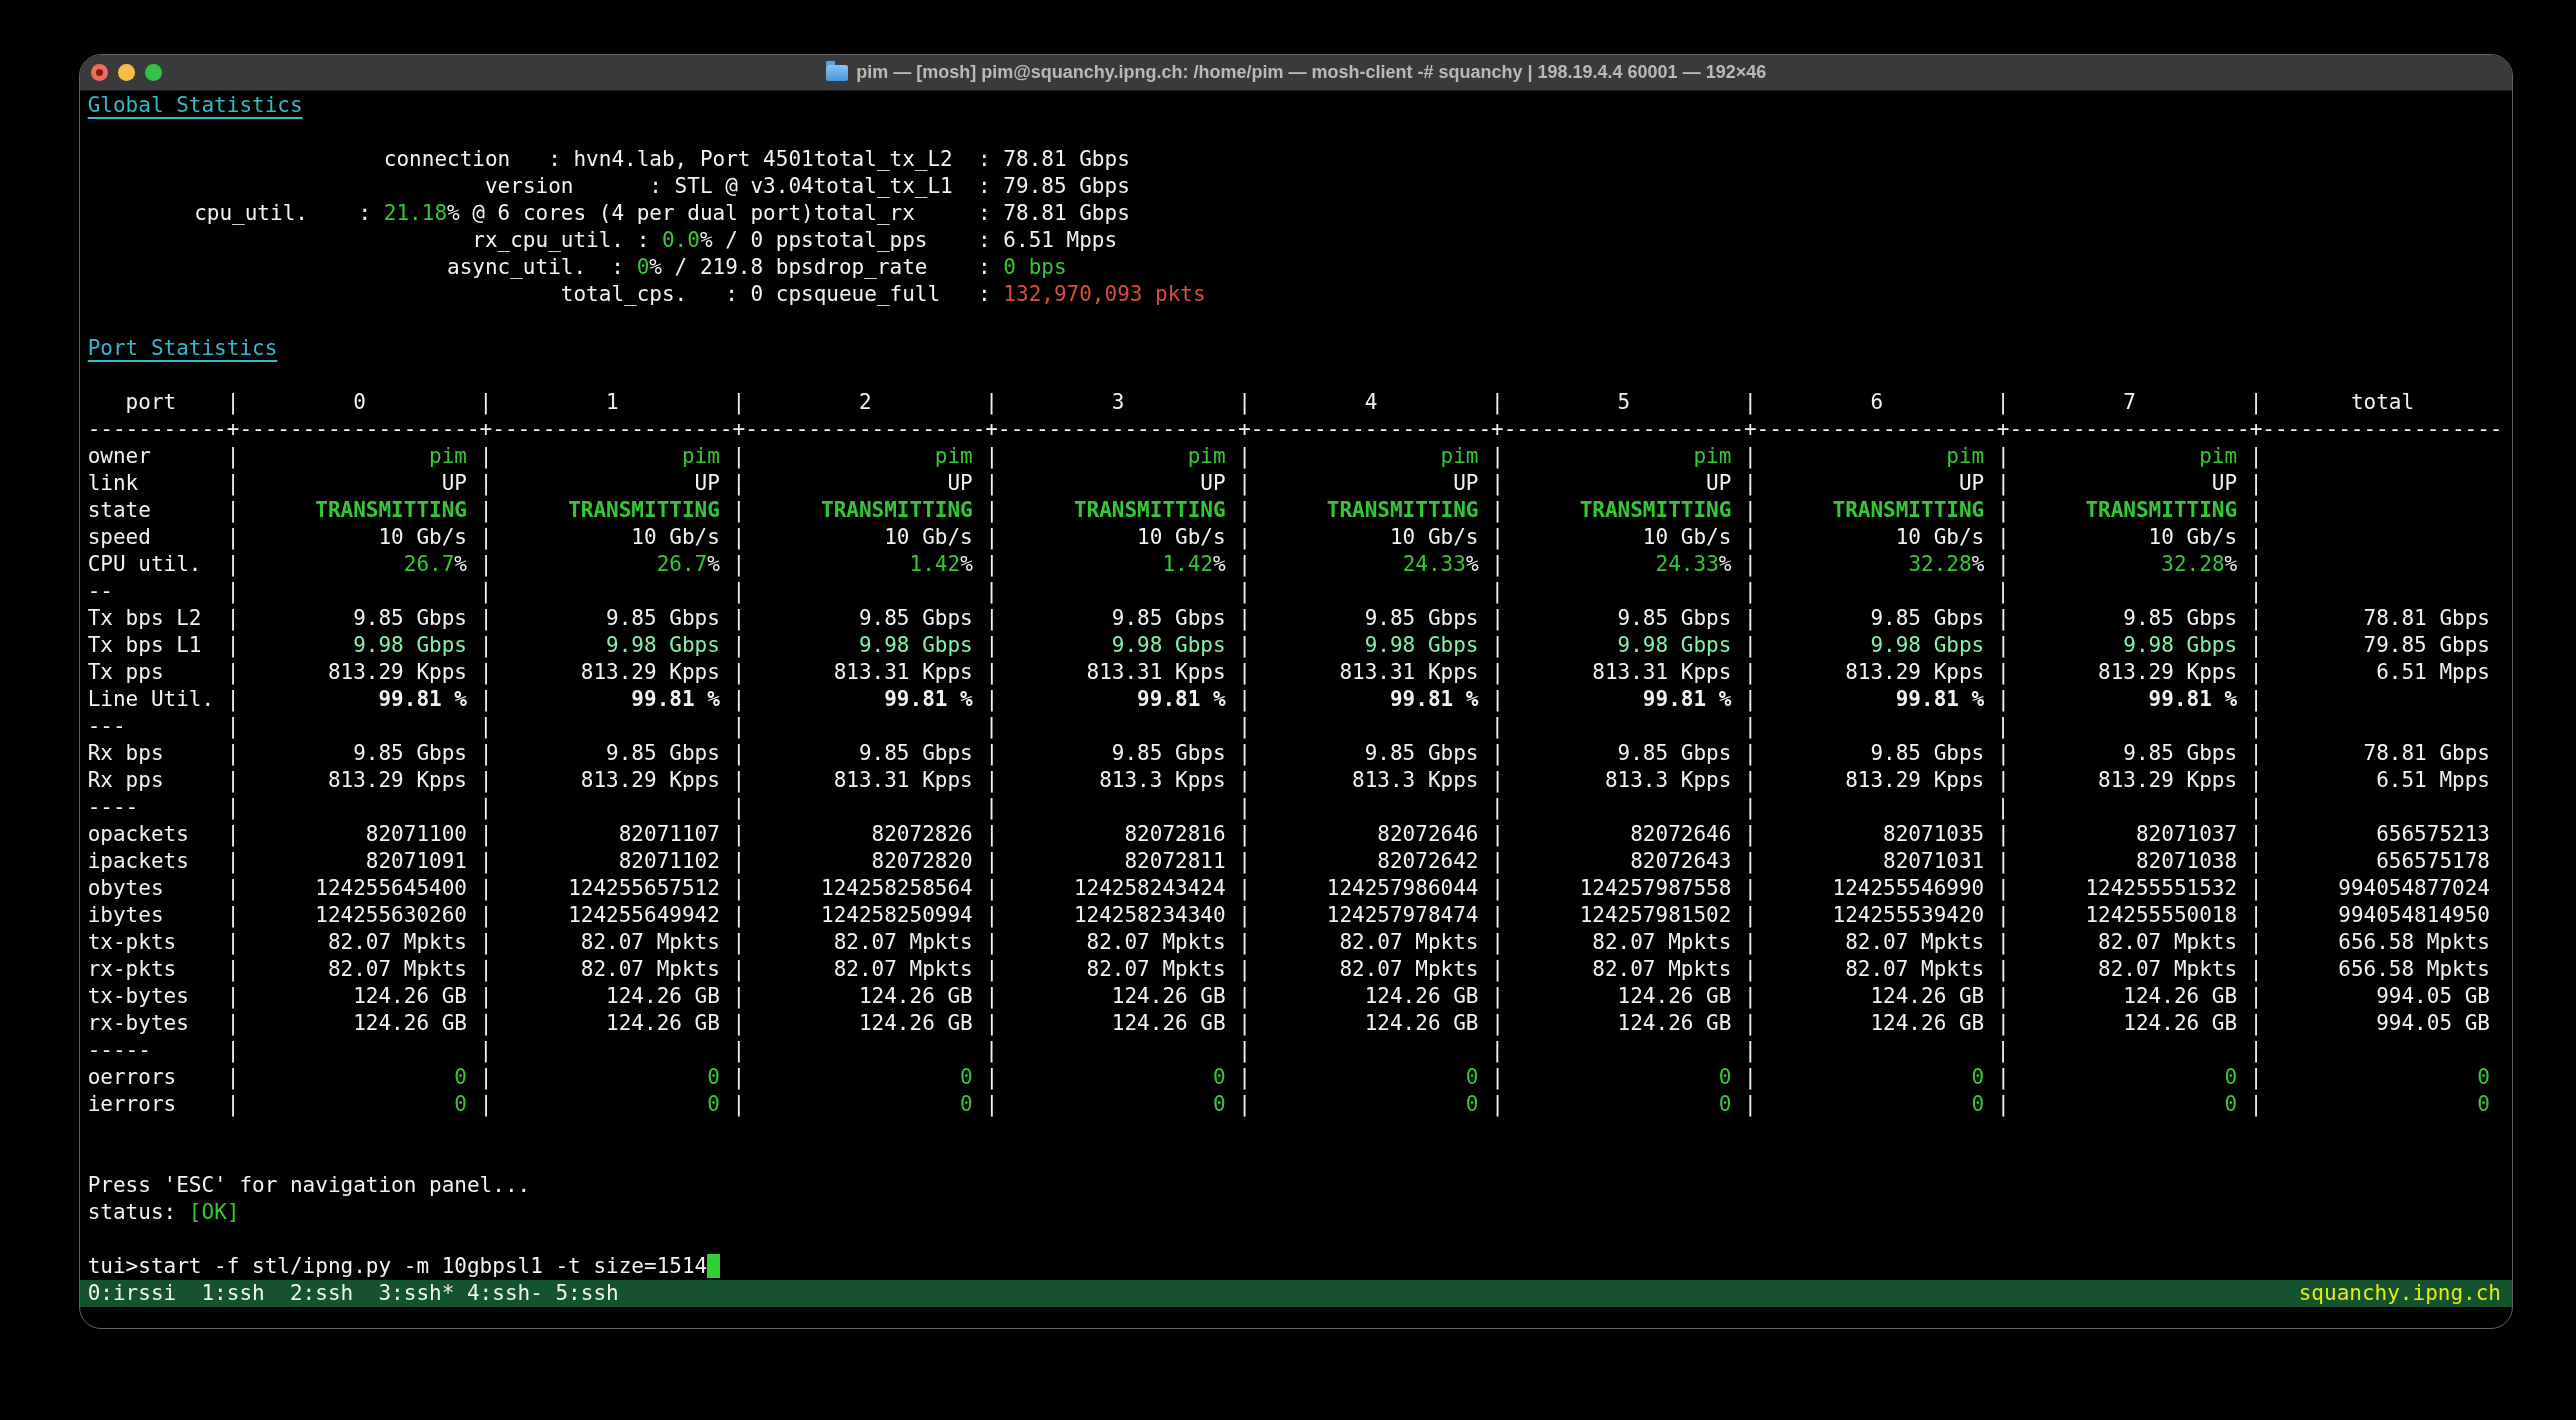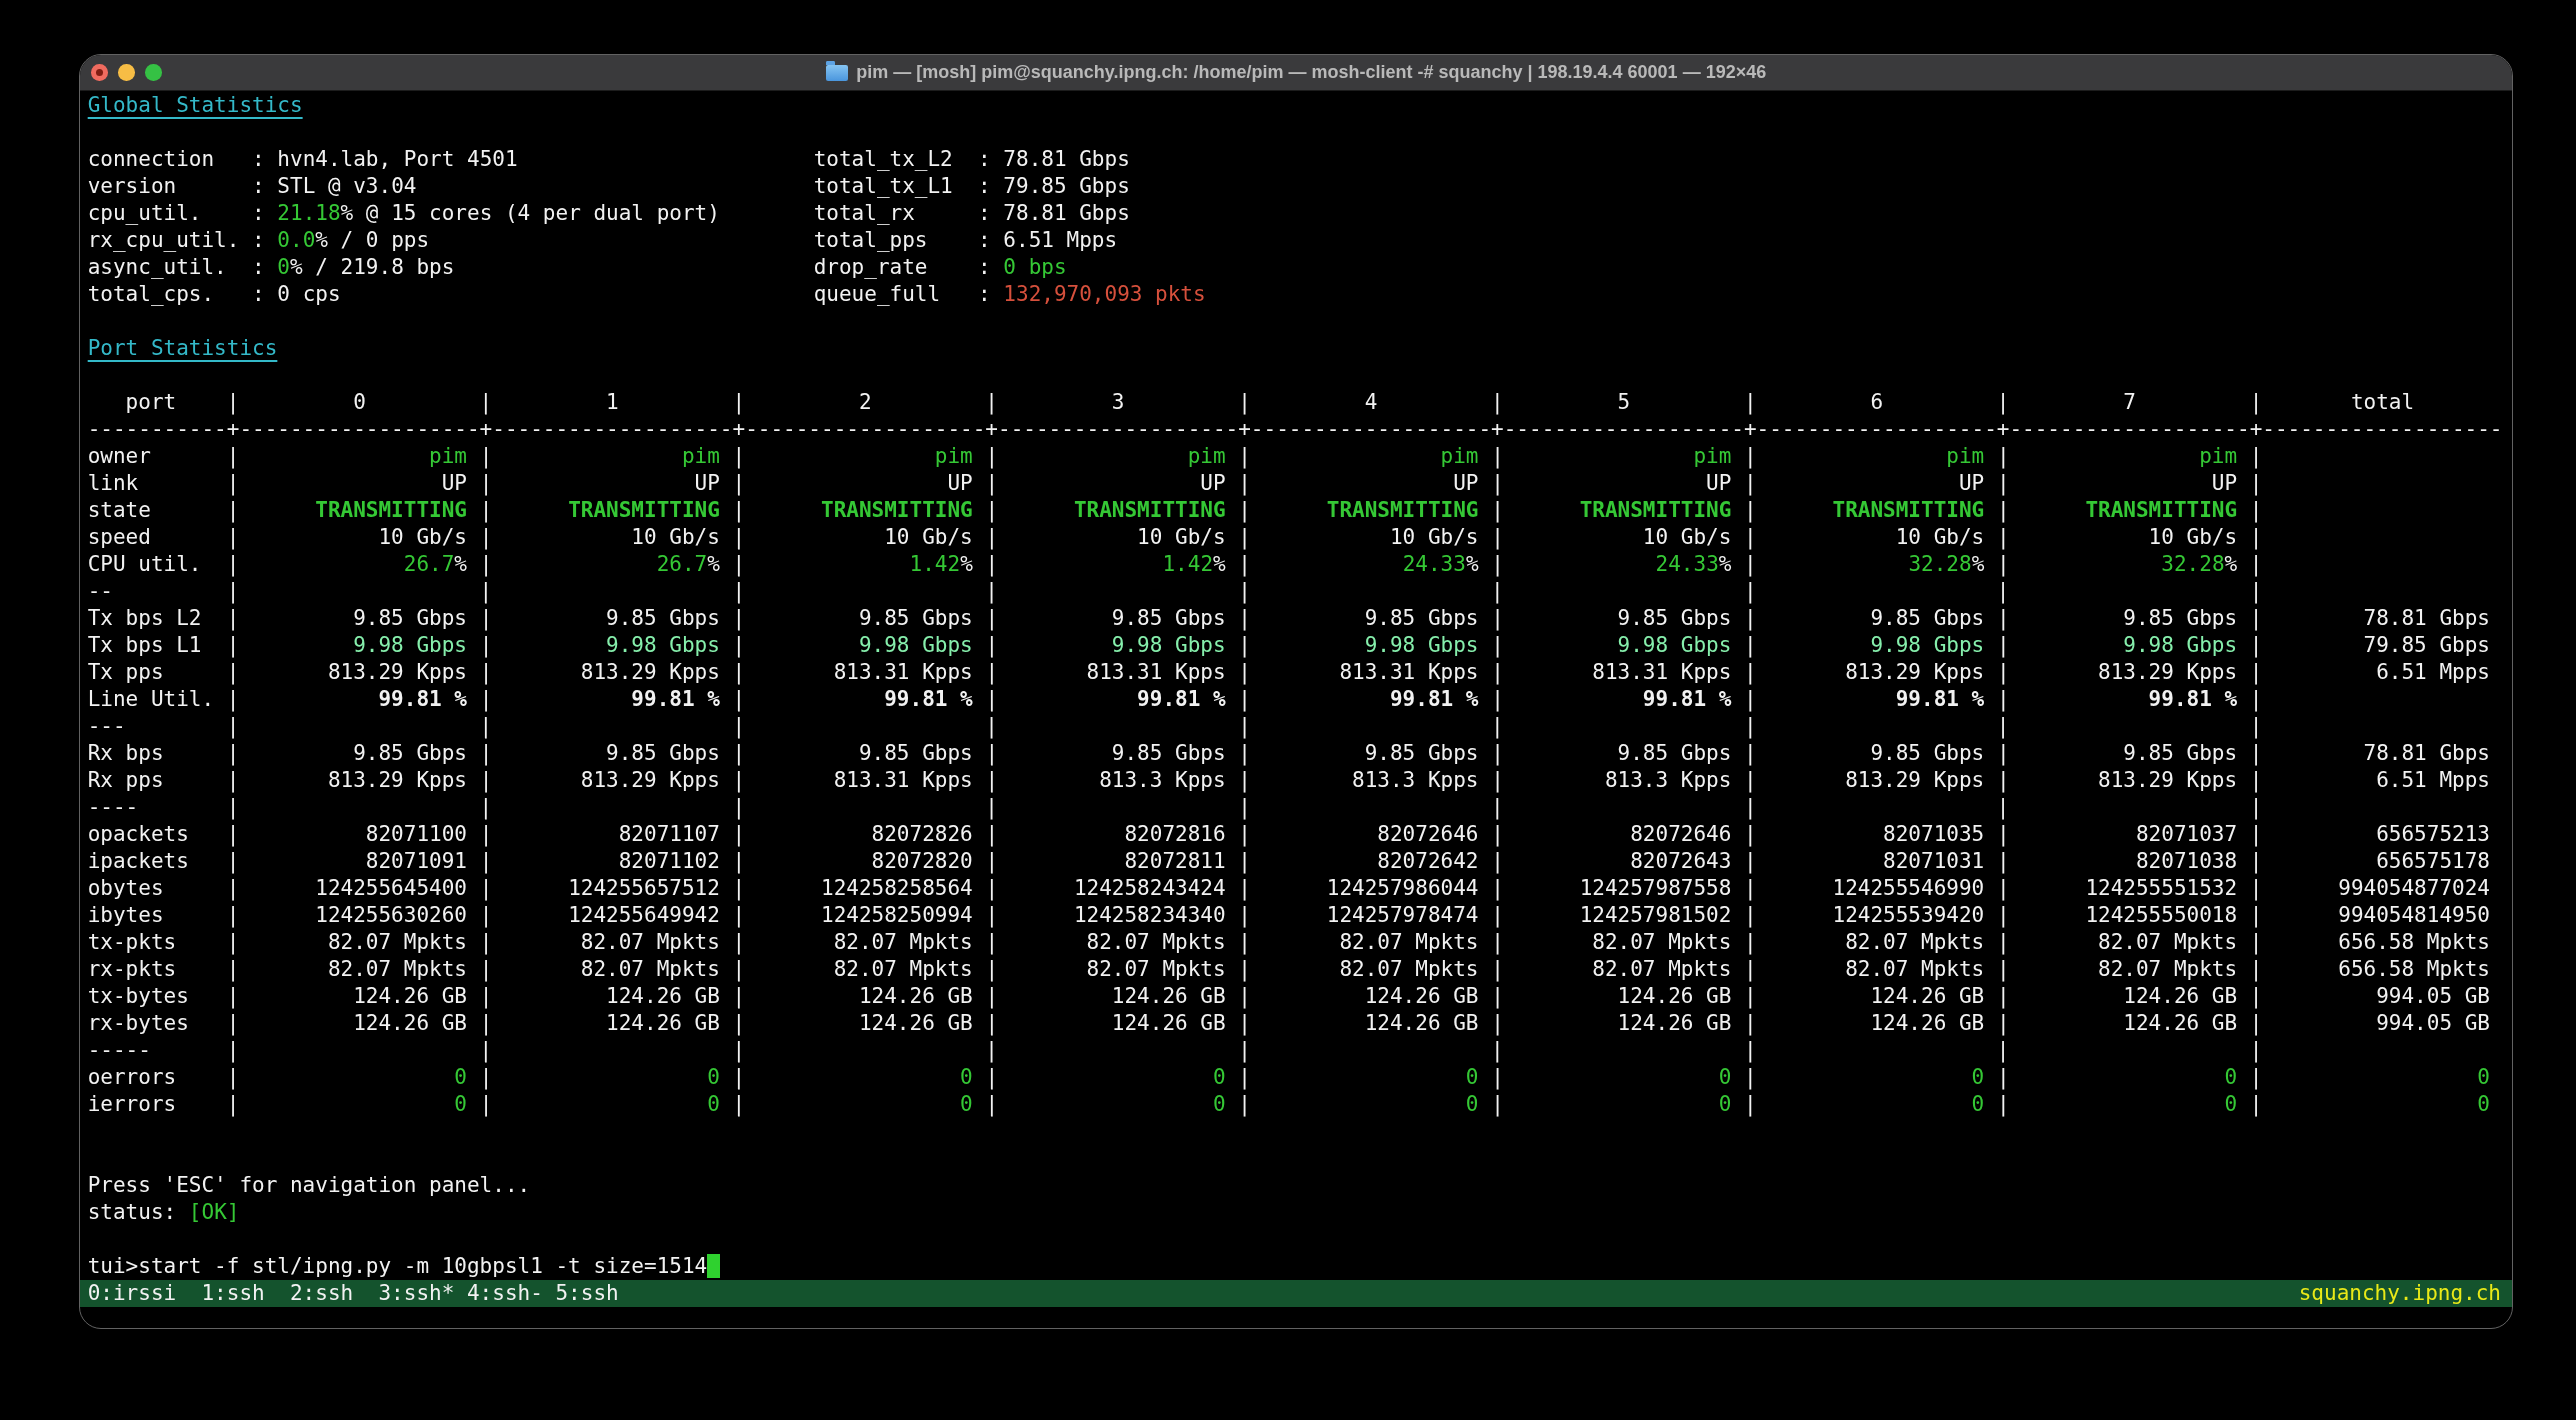"connection : hvn4.lab, Port 4501" .gsl { text-align: none -> right }
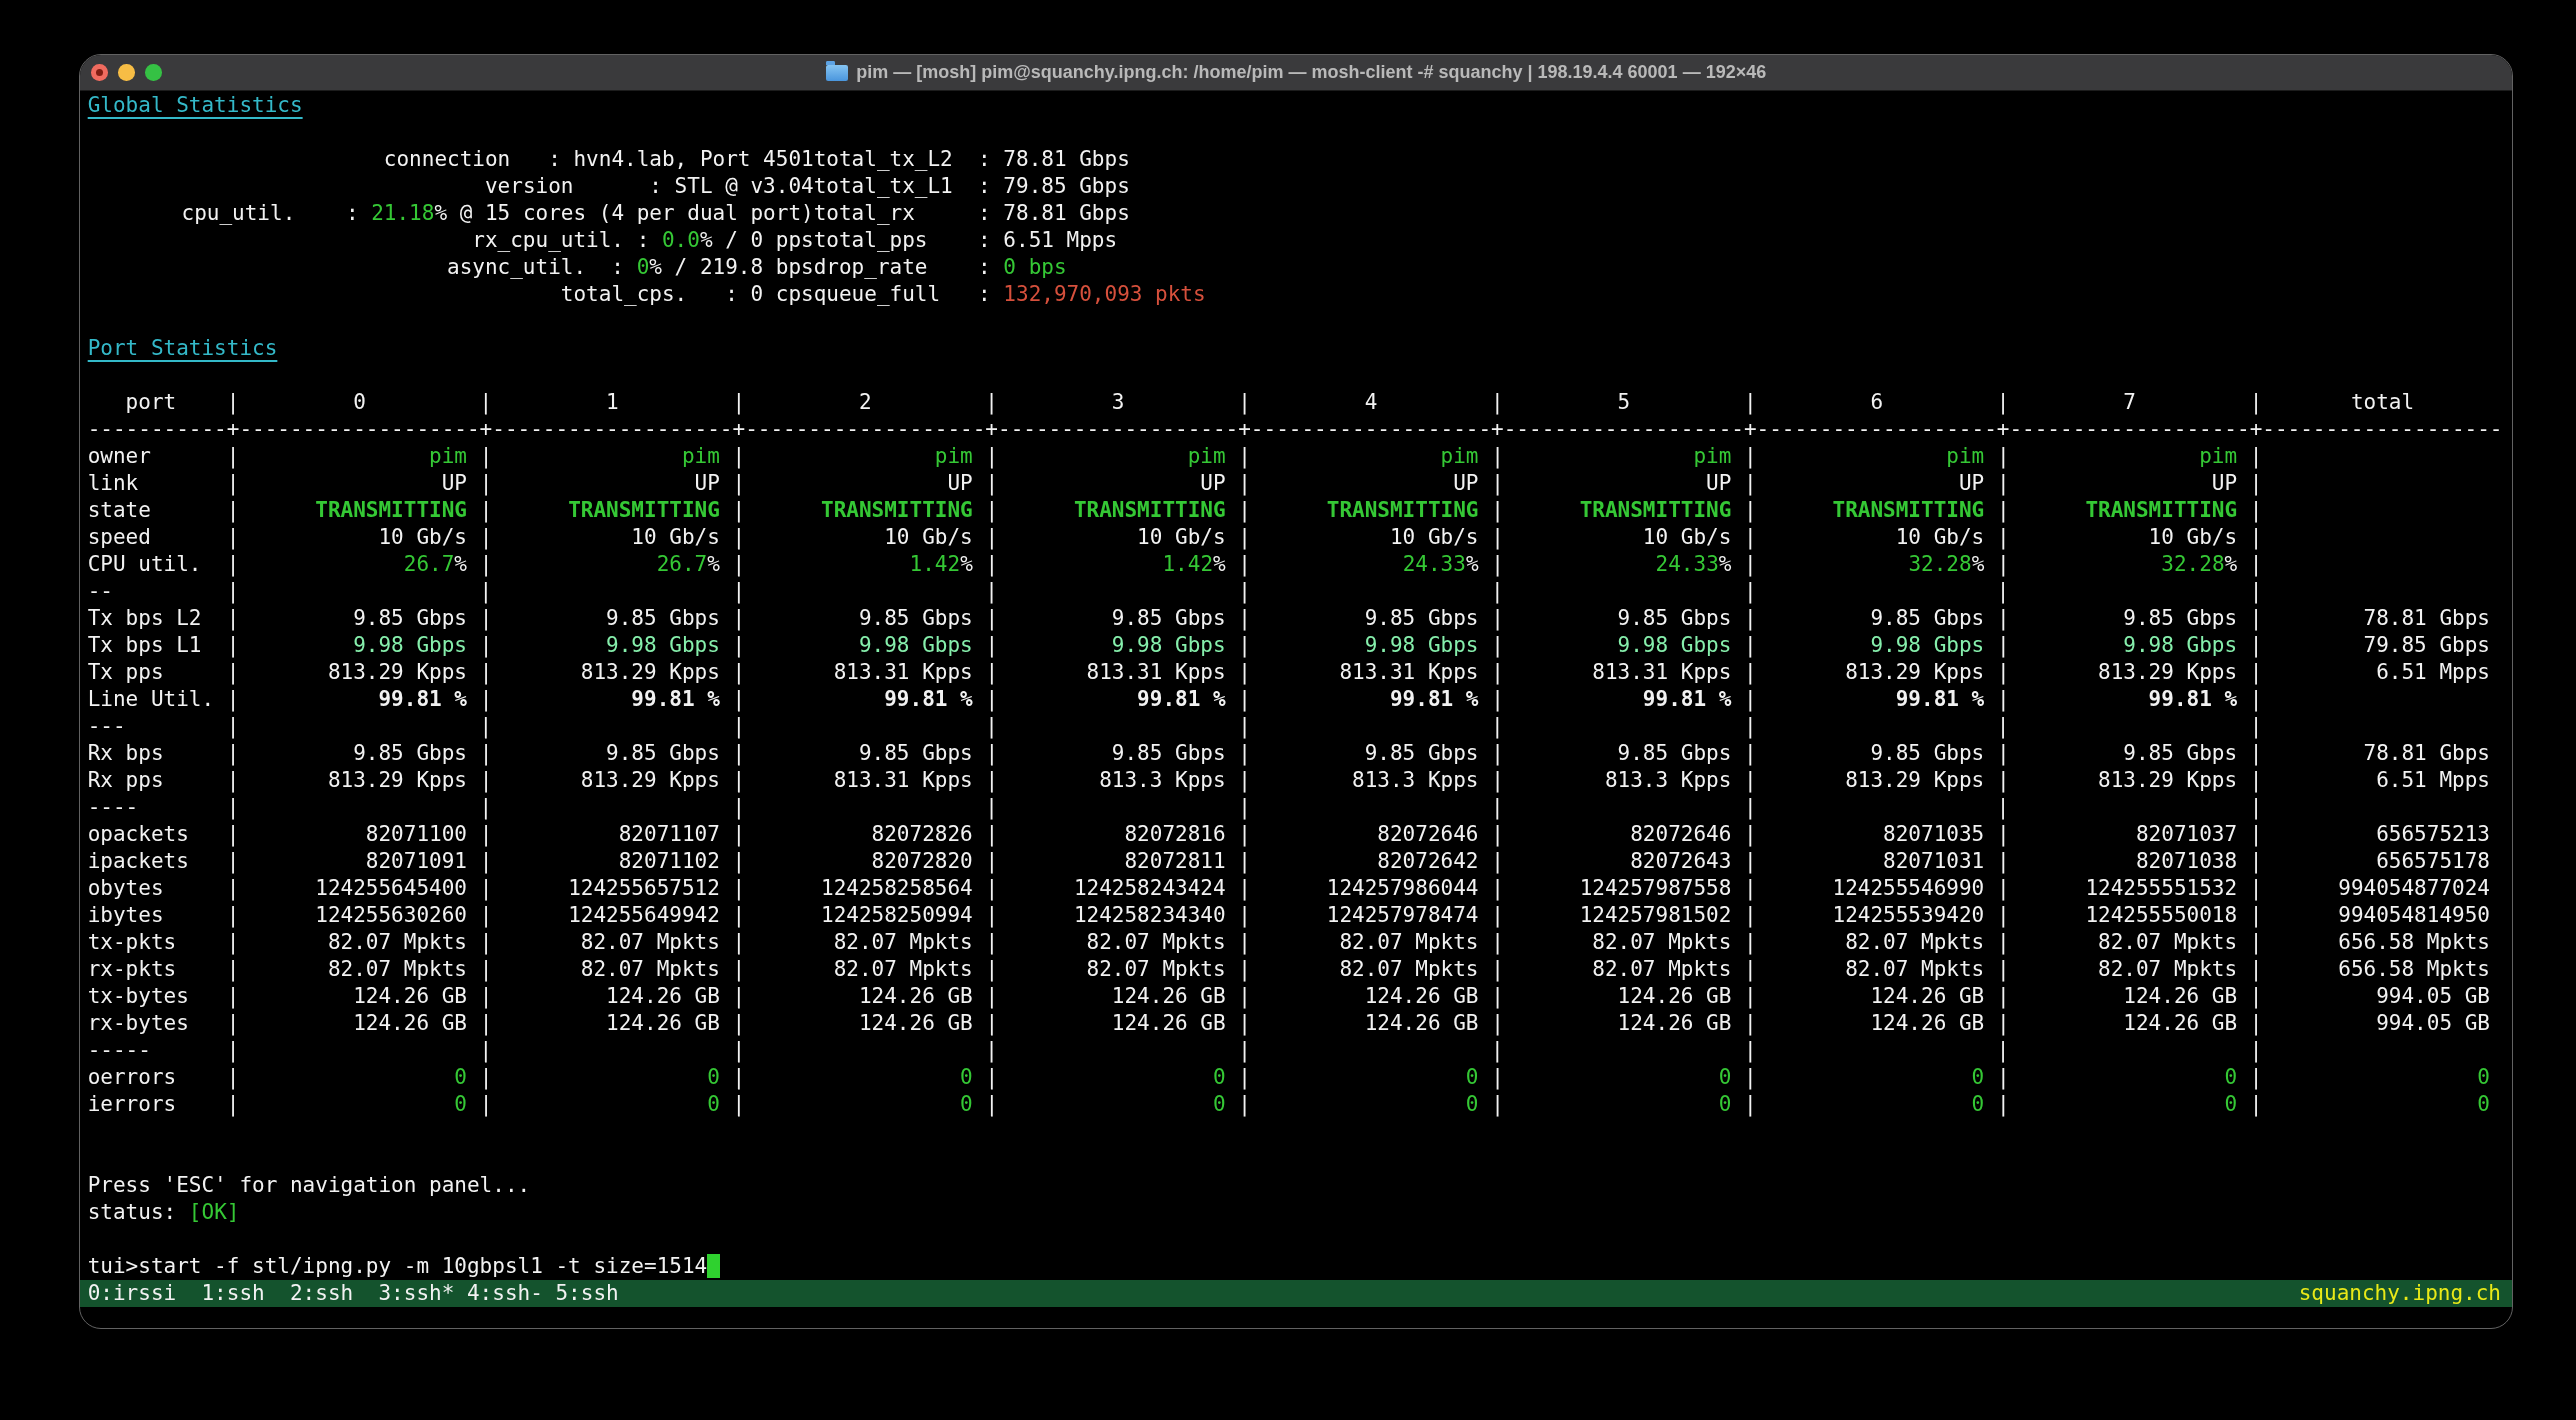"% @ 15 cores (4" span { text: 15 -> 6 }
